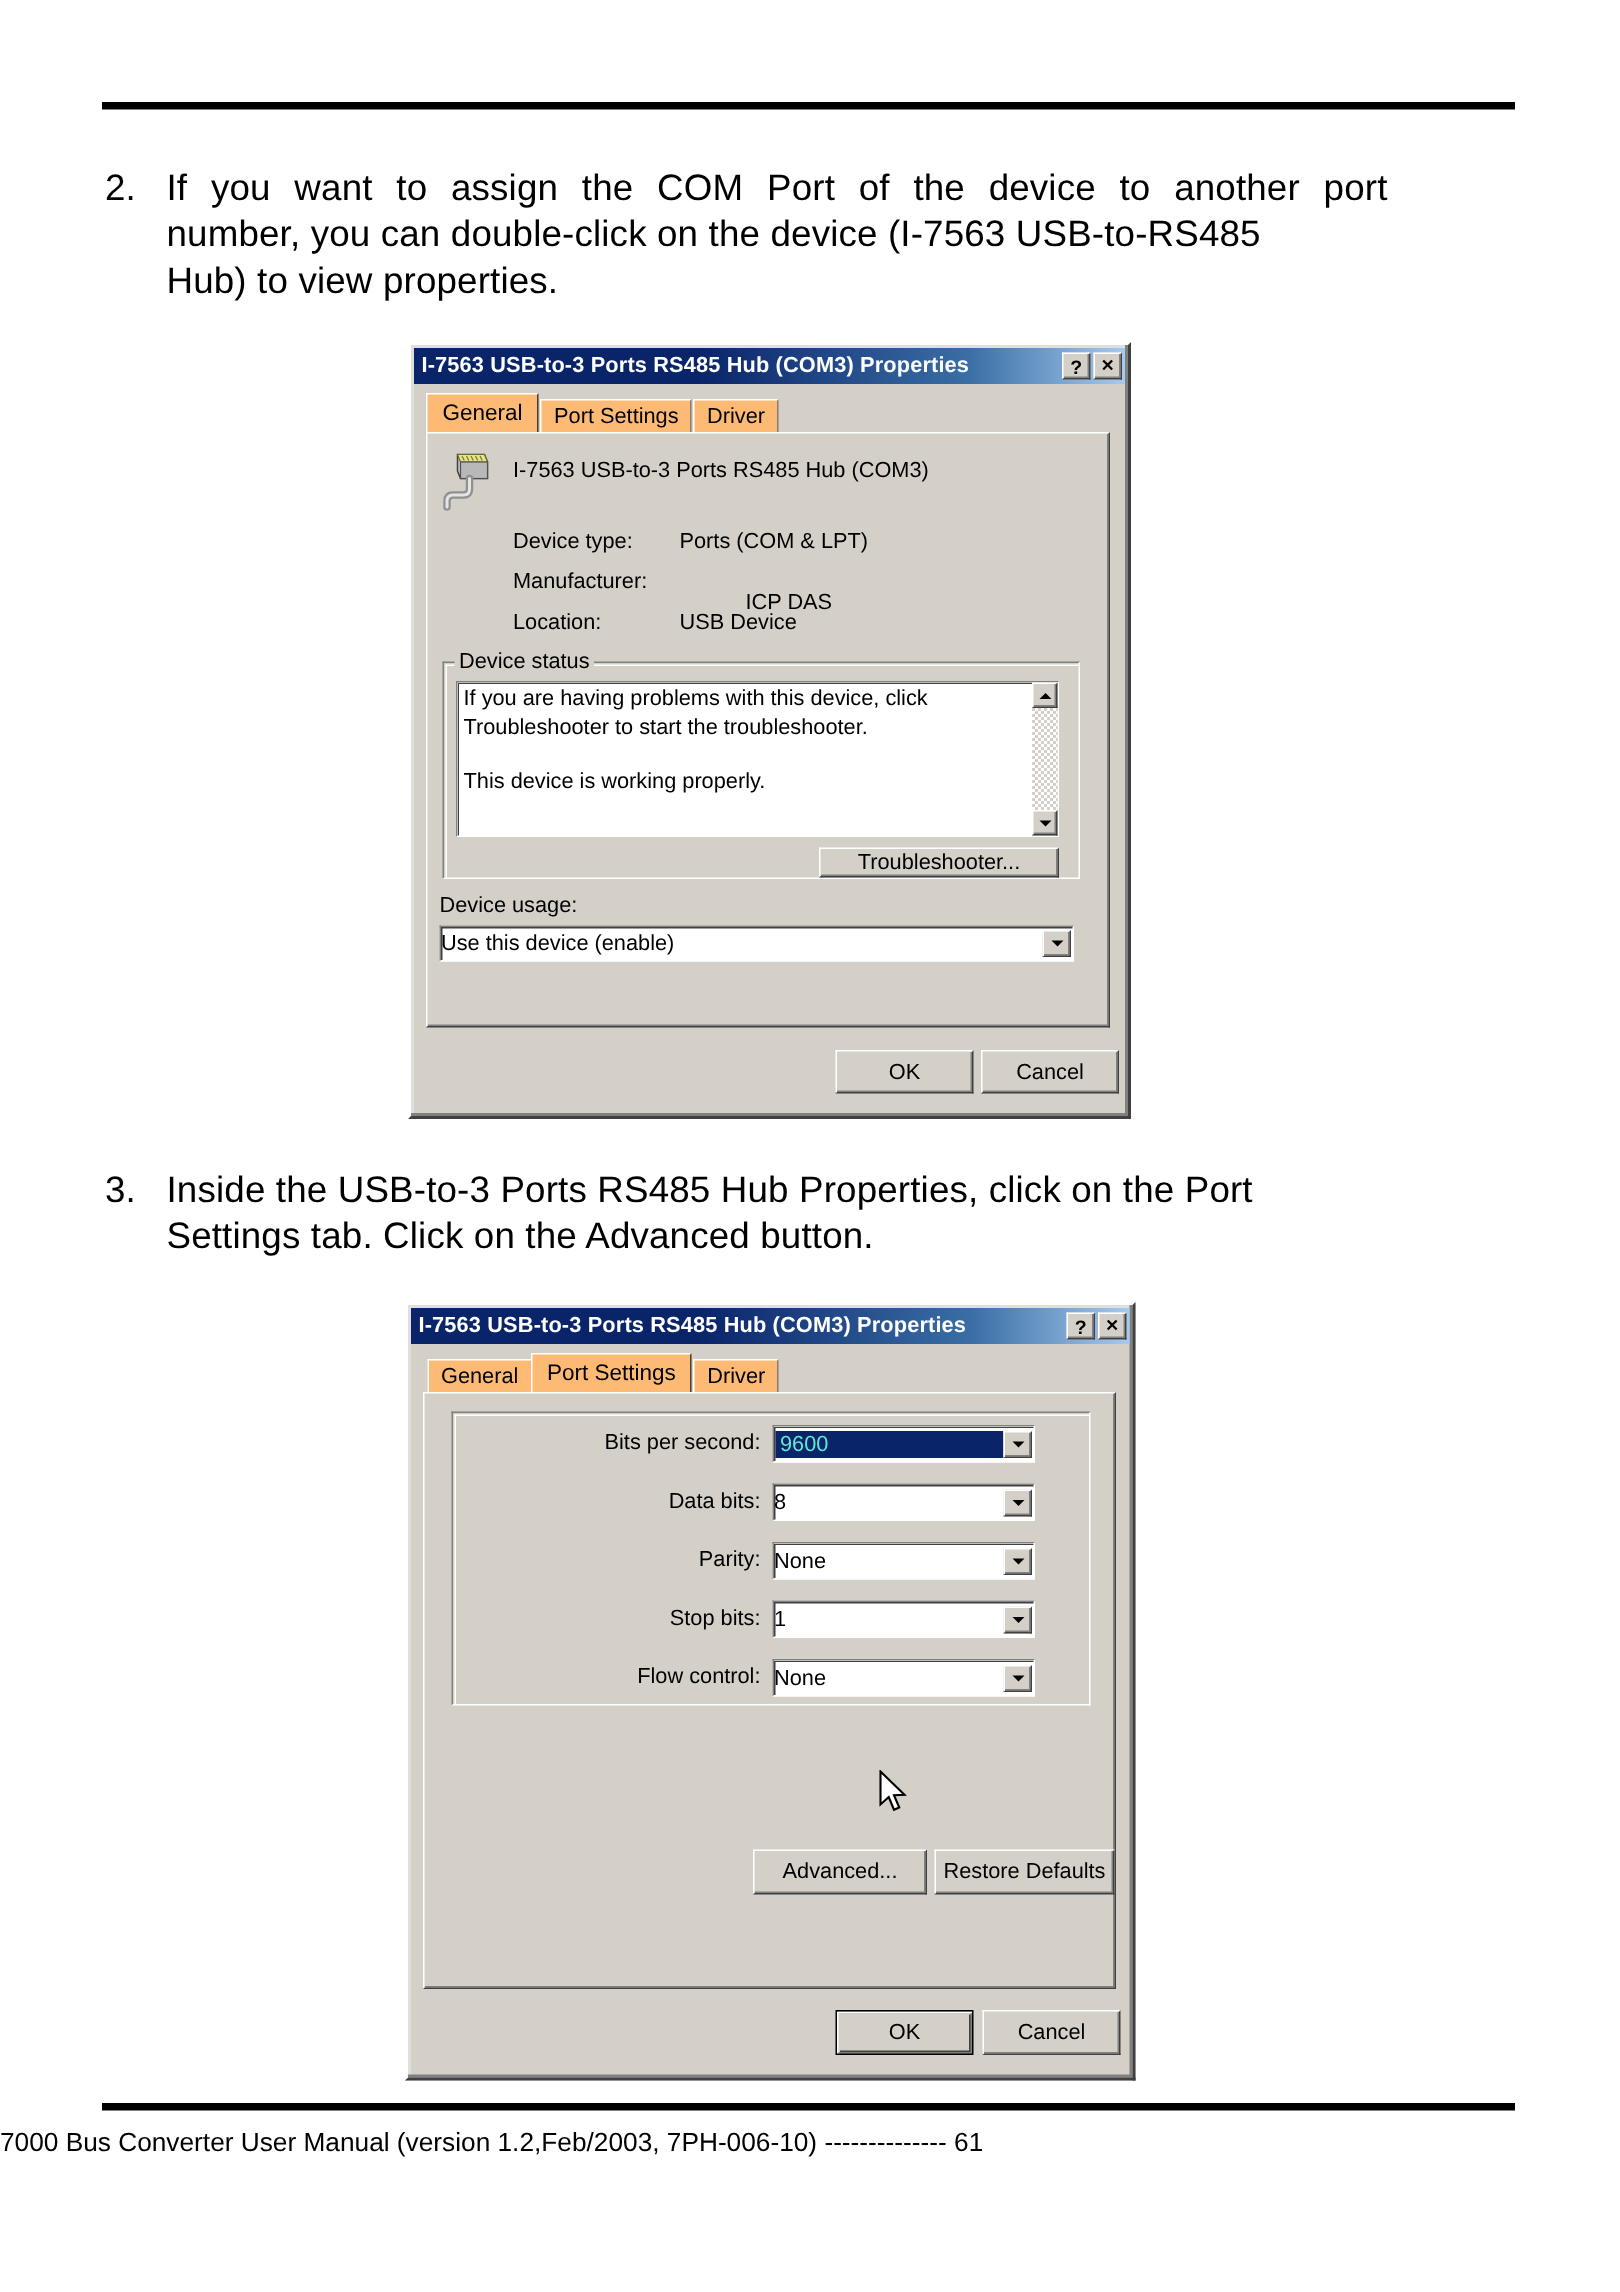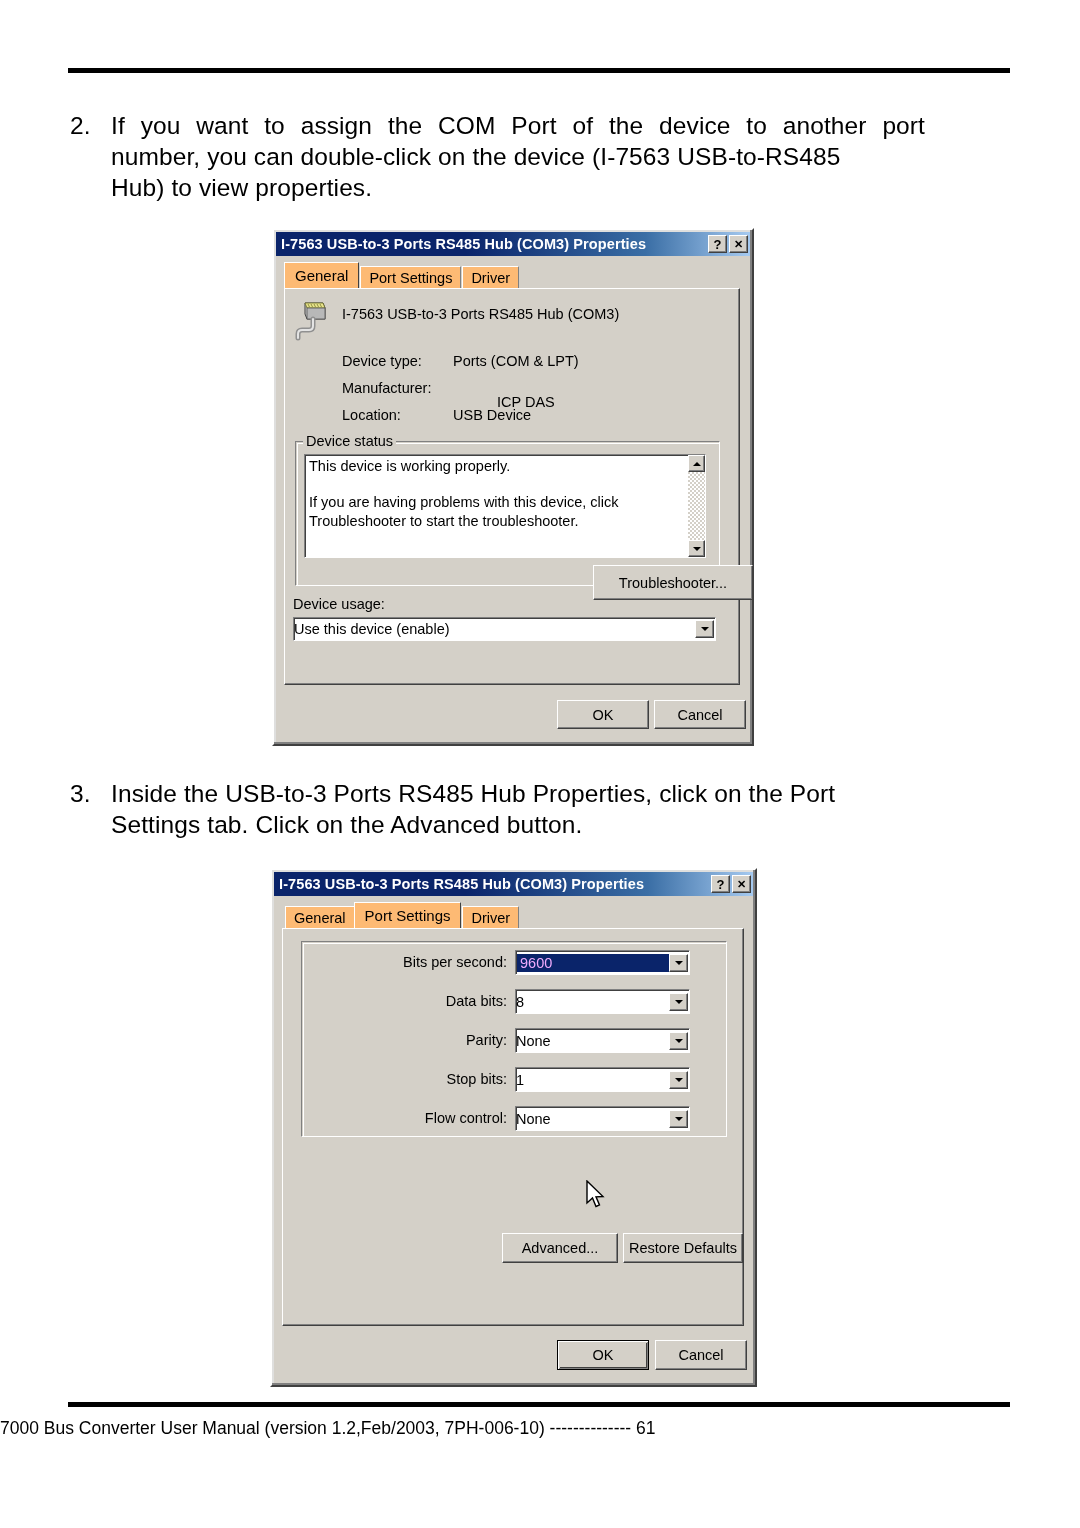"This device is working properly." p { order: before "If you are having problems" -> after "If you are having problems" }
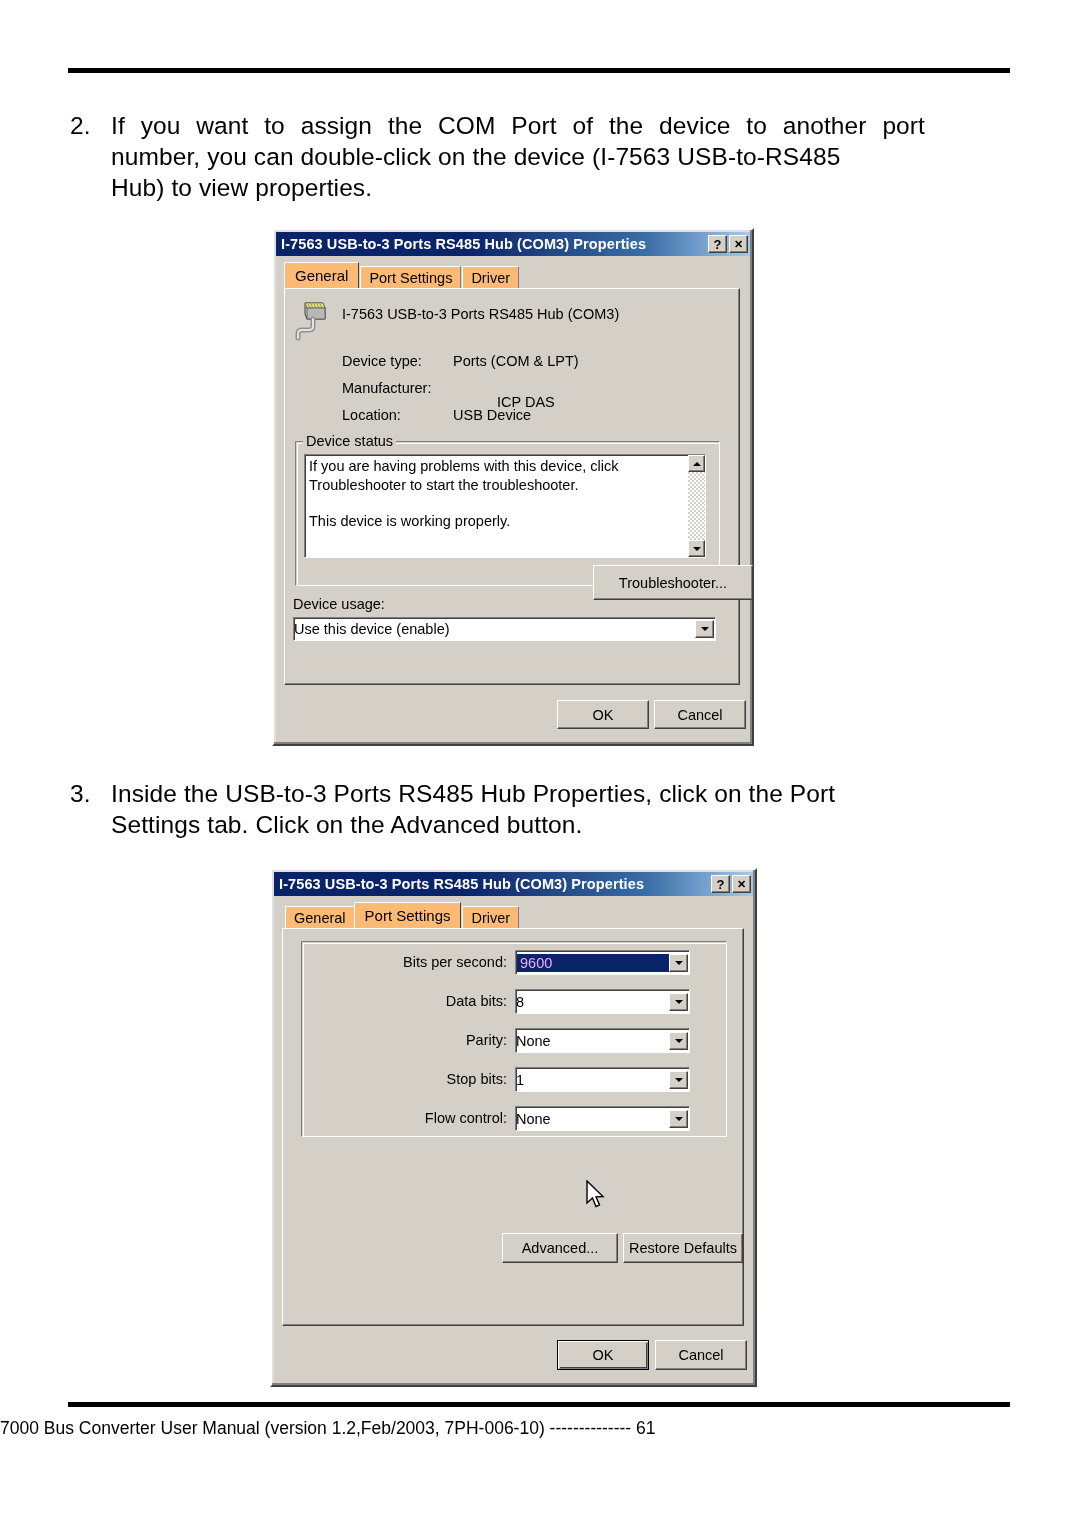"Troubleshooter..." div.btn { height: 35px -> 20px; margin-left: 47px -> none }
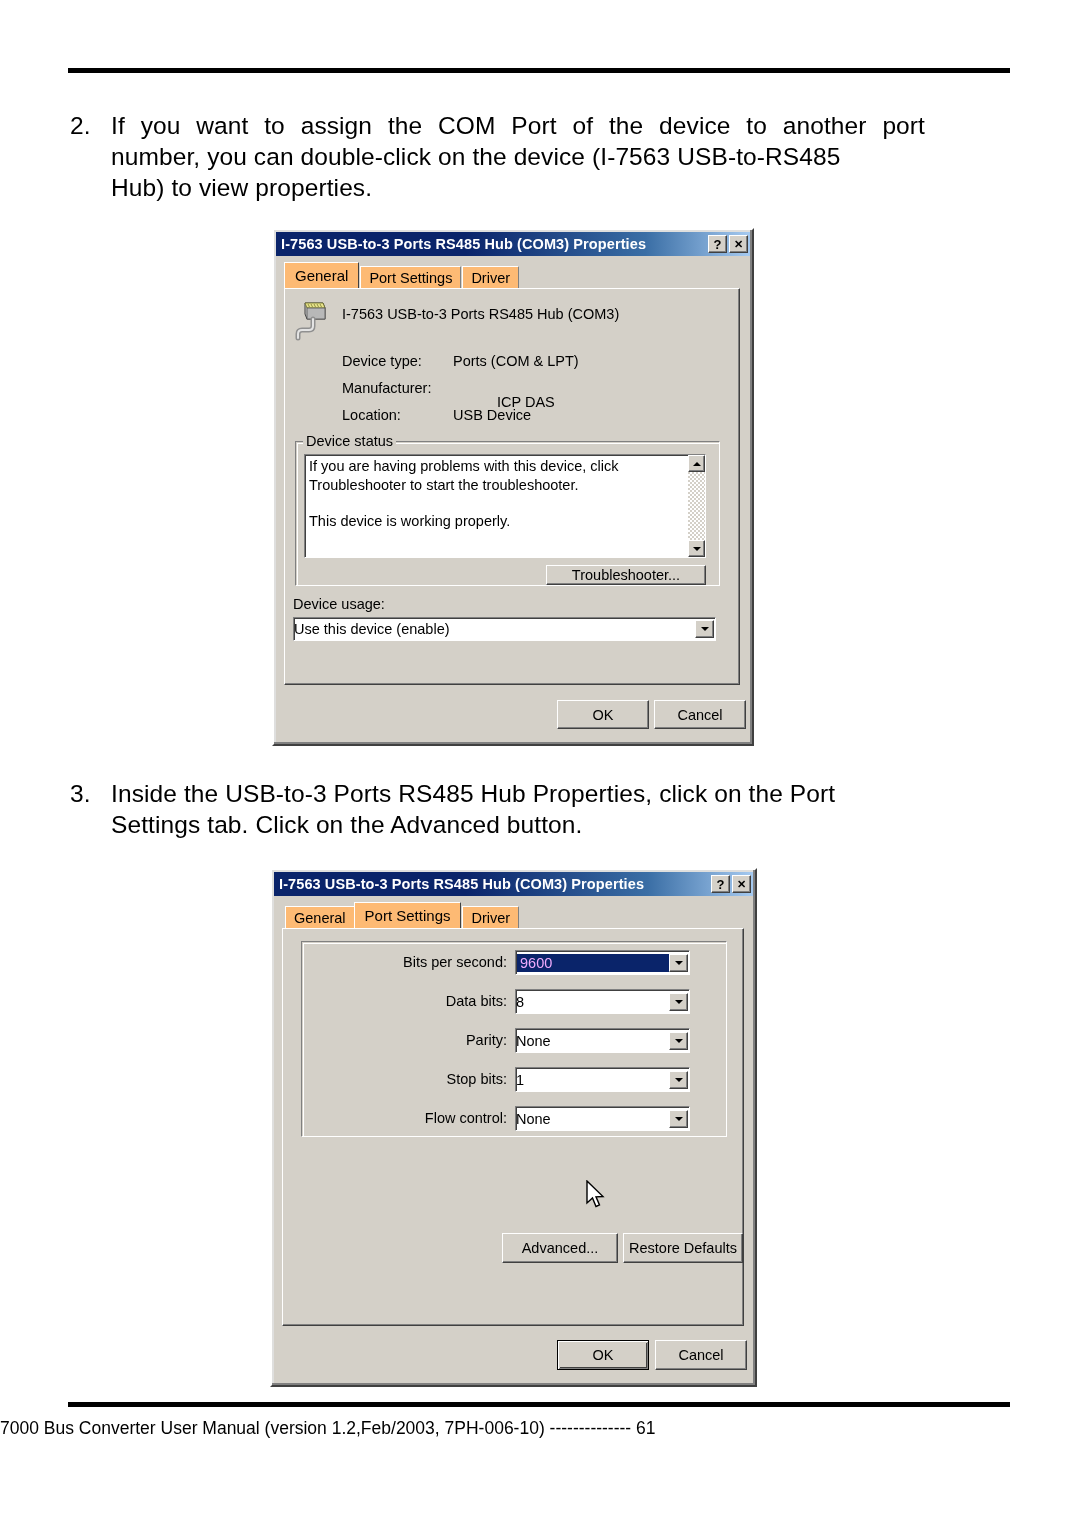"9600" .combo.selected .val { color: #f0abfc -> #5eead4 }
